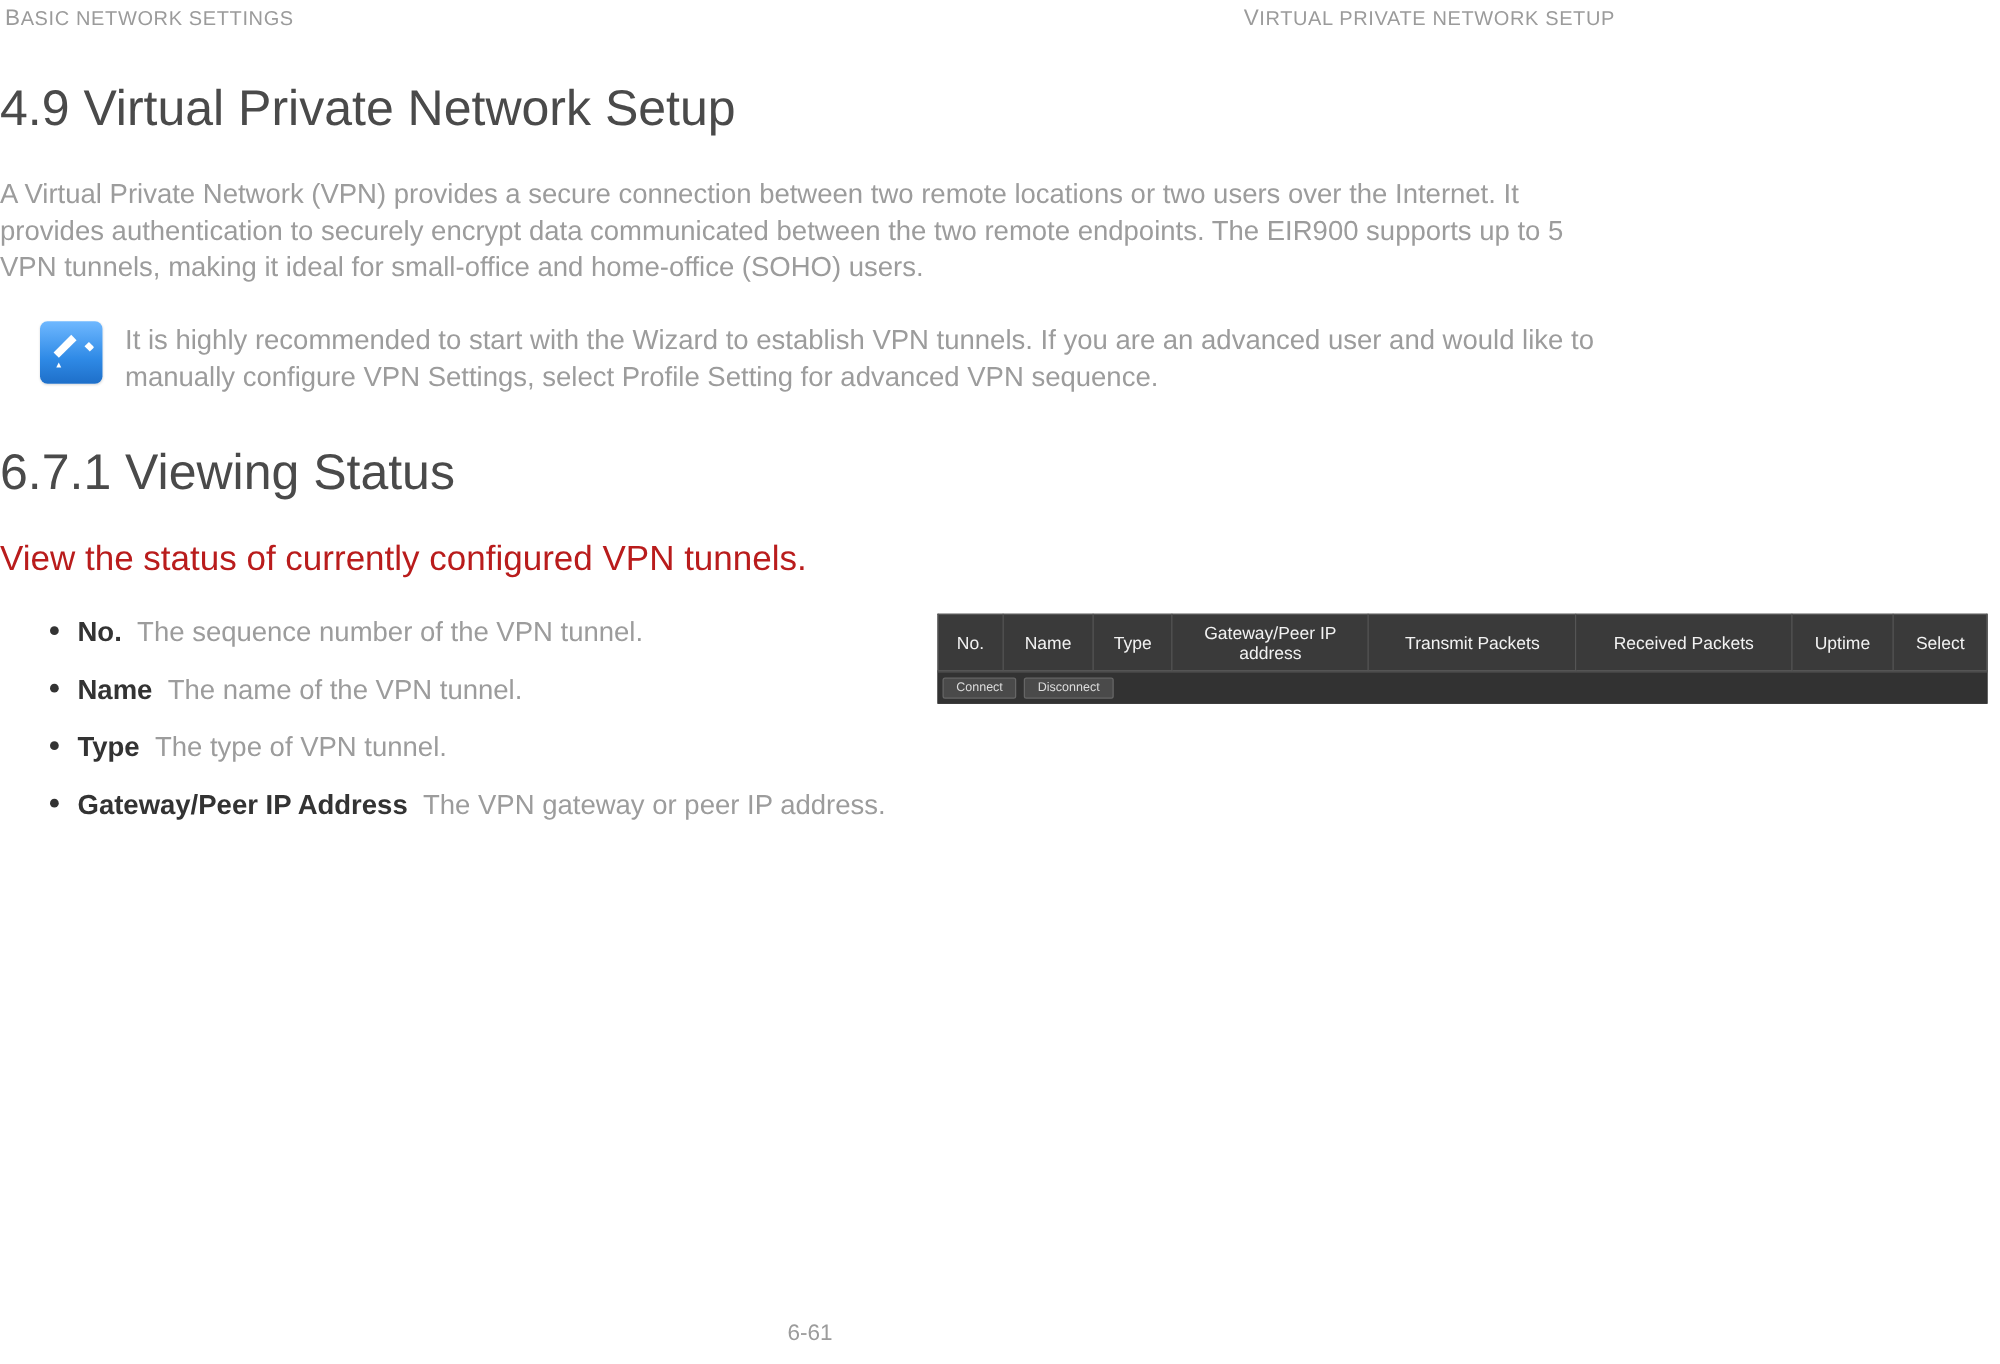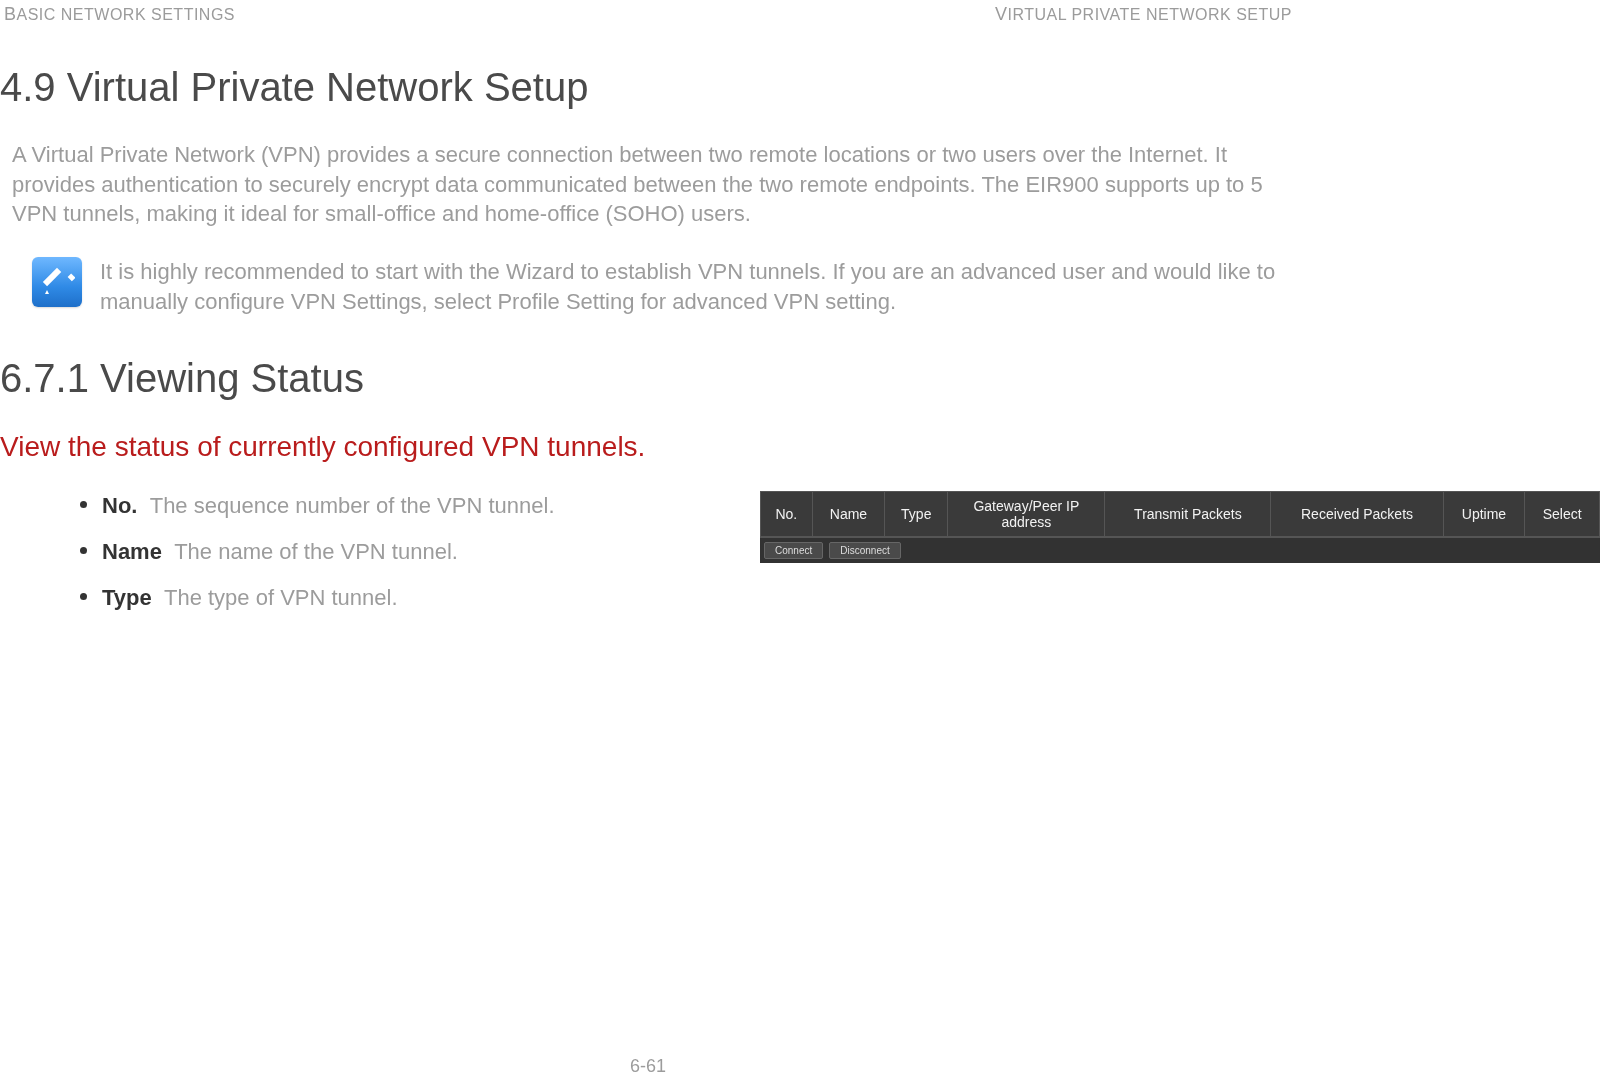"A Virtual Private Network (VPN)" .intro { padding-left: 12px -> none }
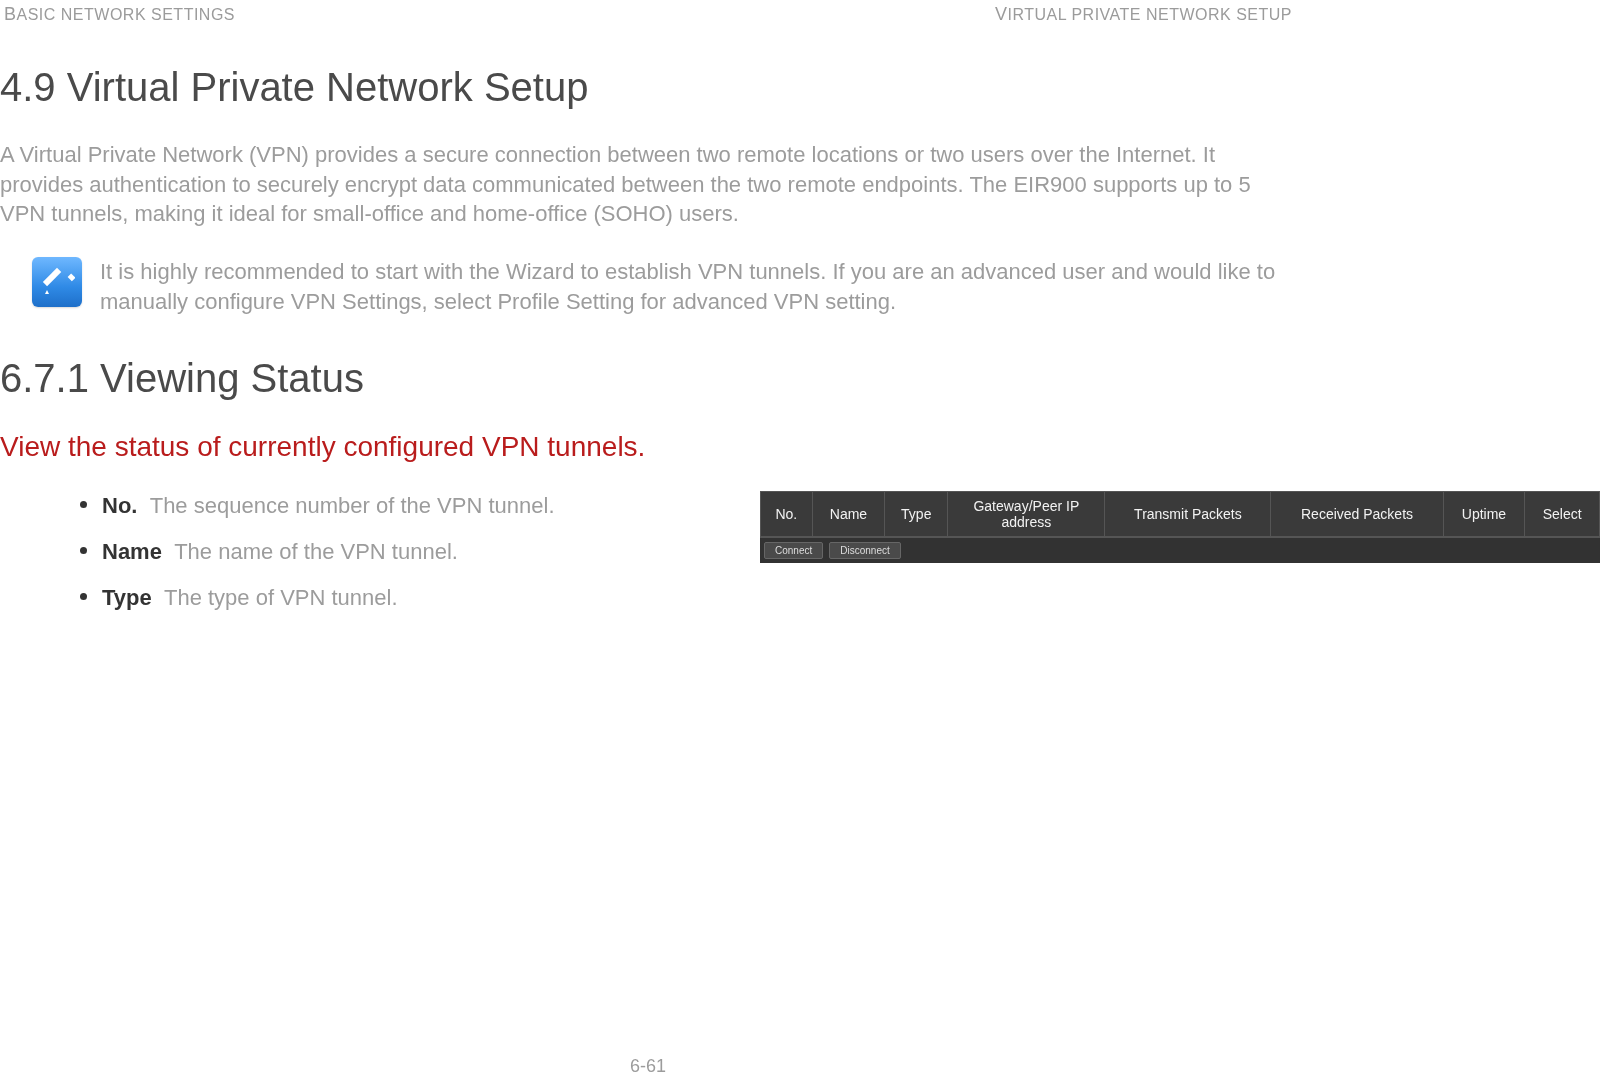"It is highly recommended to" span.note-body { text: setting -> sequence }
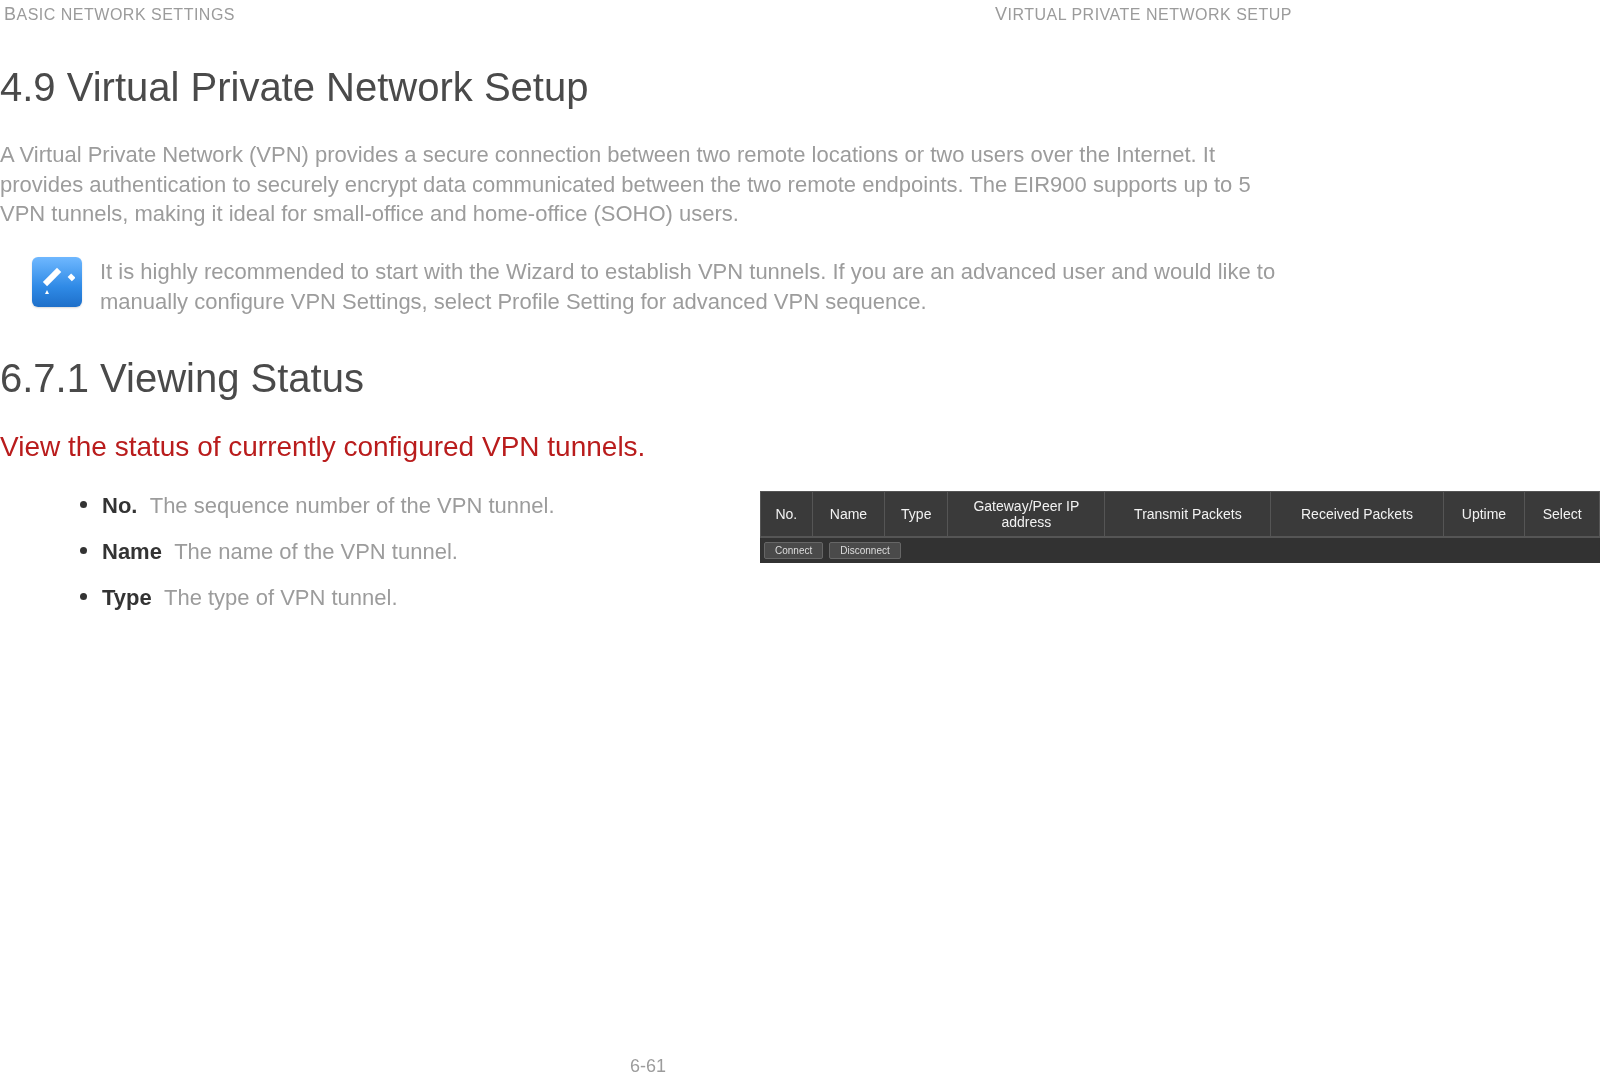"No. The sequence number of" .two-col { gap: none -> 30px; margin-left: 40px -> none }
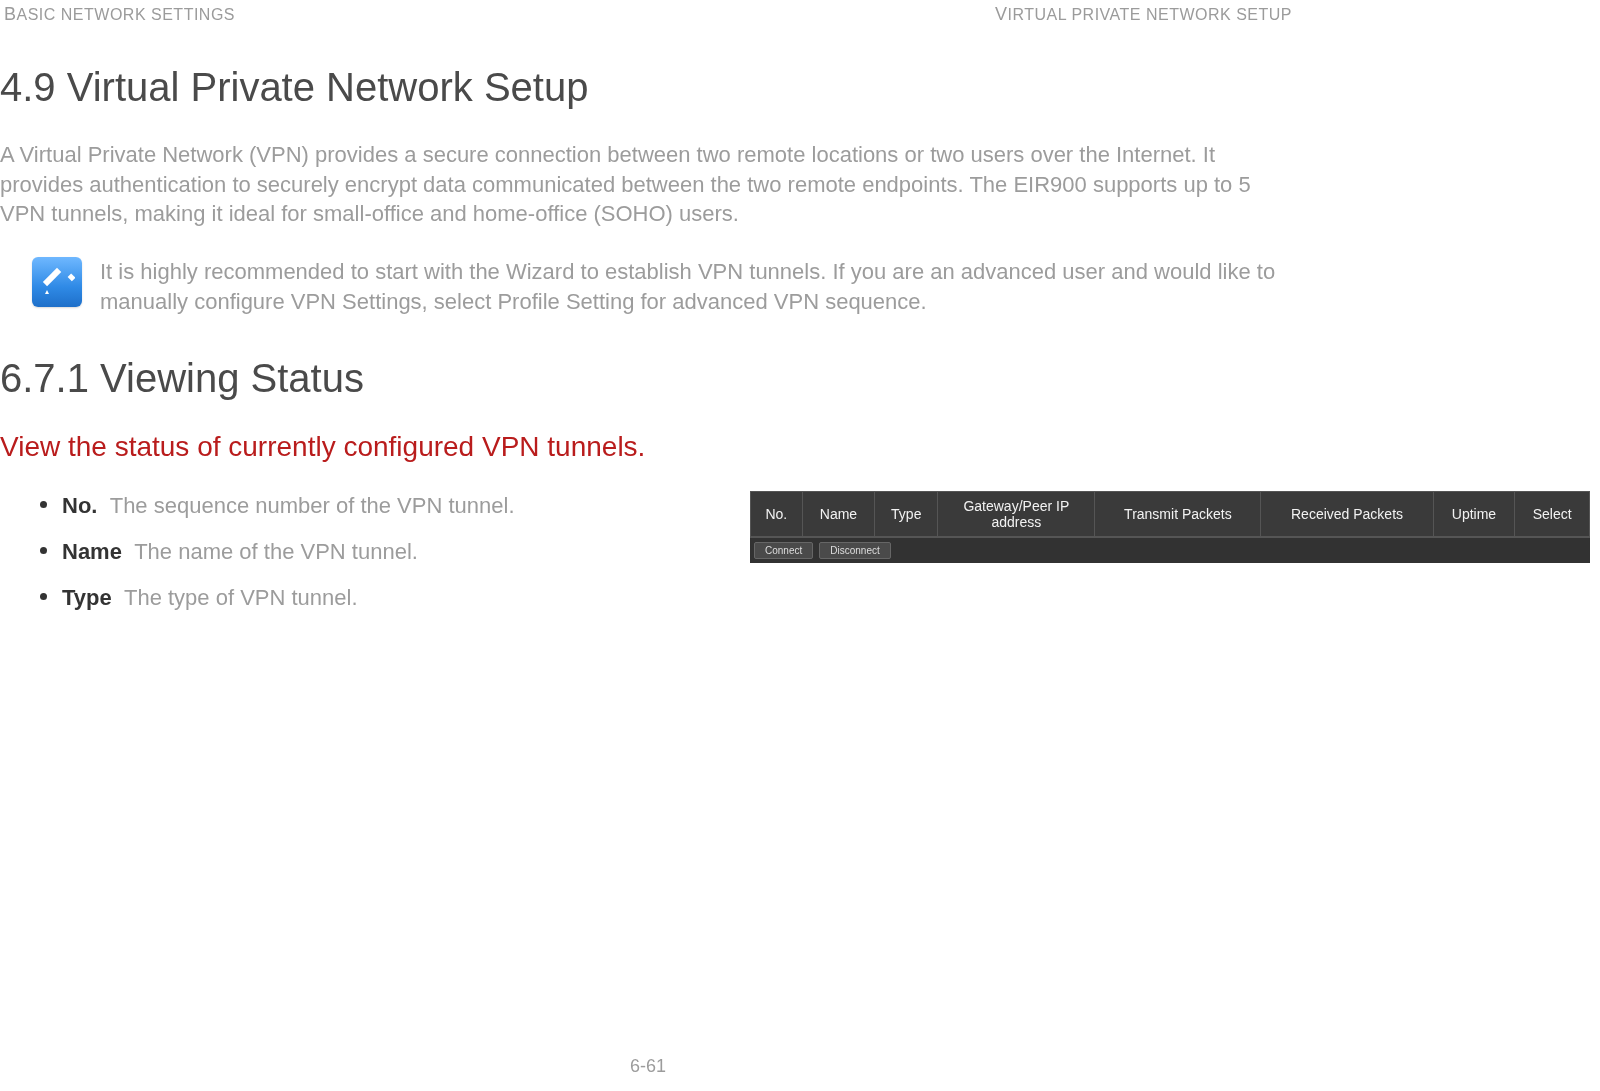"Gateway/Peer IP Address The VPN" li { html: none -> <li> <span>Gateway/Peer IP Address</span>&nbsp;&nbsp;<span>The VPN gateway or peer IP address.</span> </li> }
